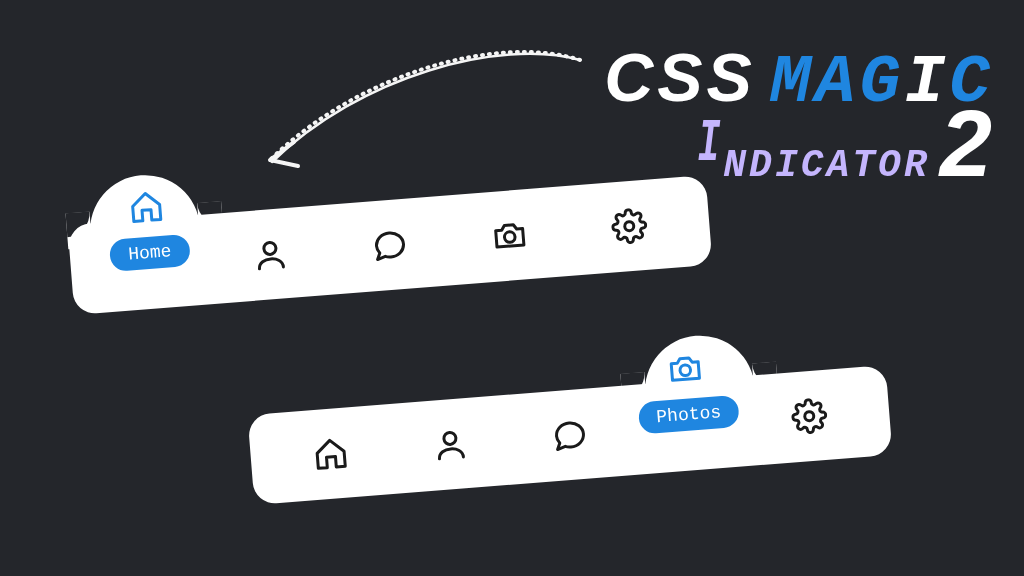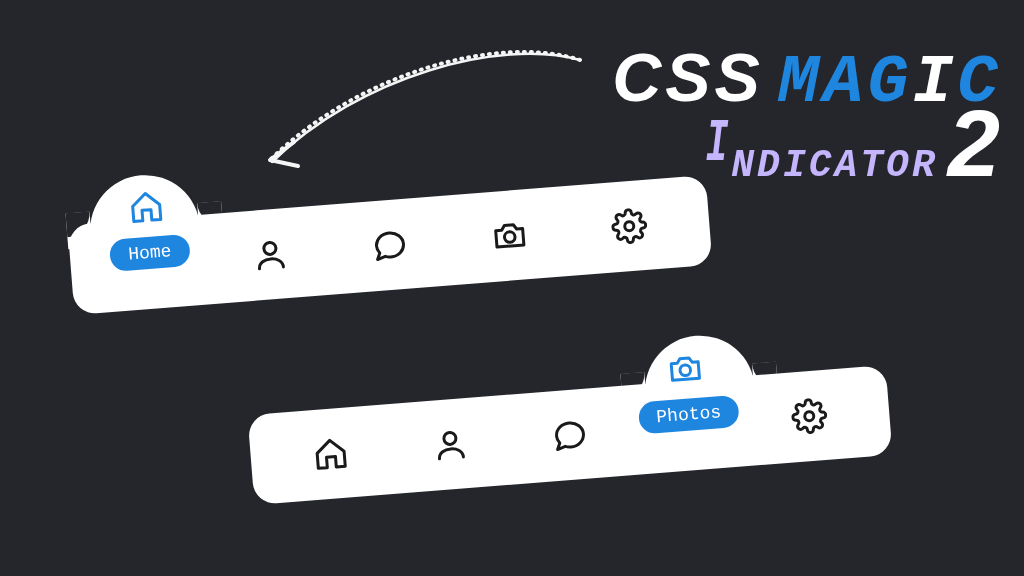"CSS" .title { right: 22px -> 30px }
